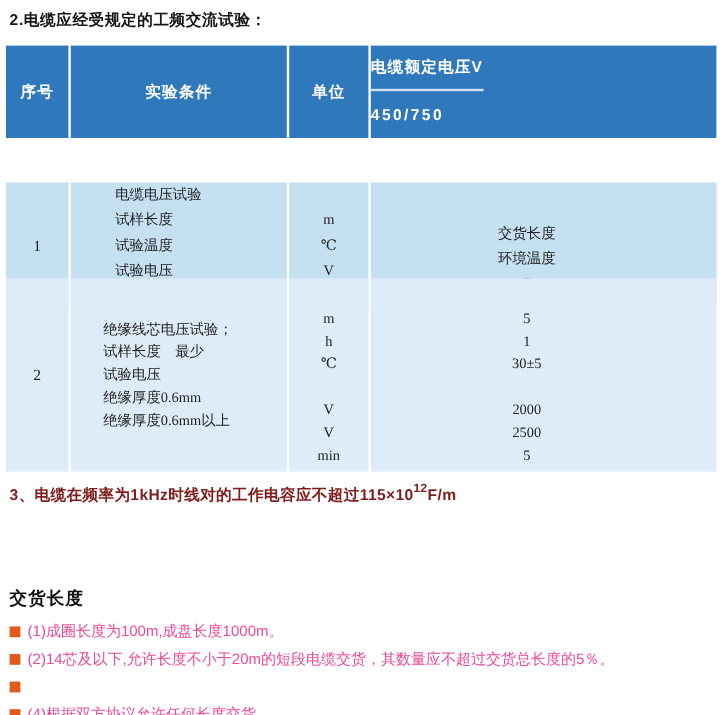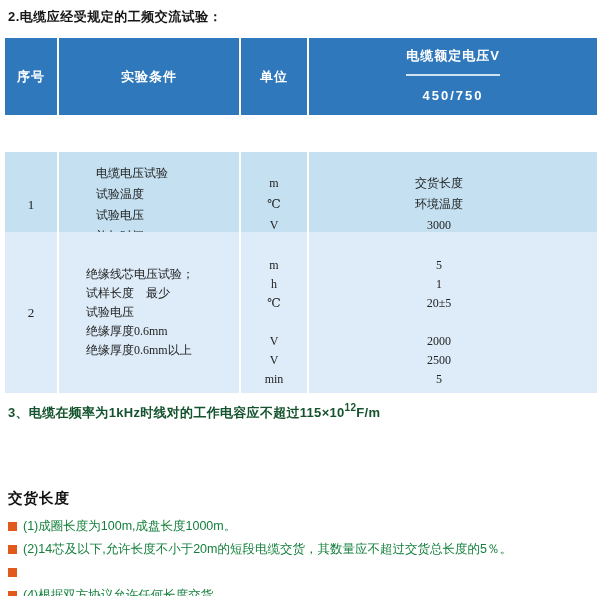"电缆额定电压V" .th-split { align-items: center -> flex-start }
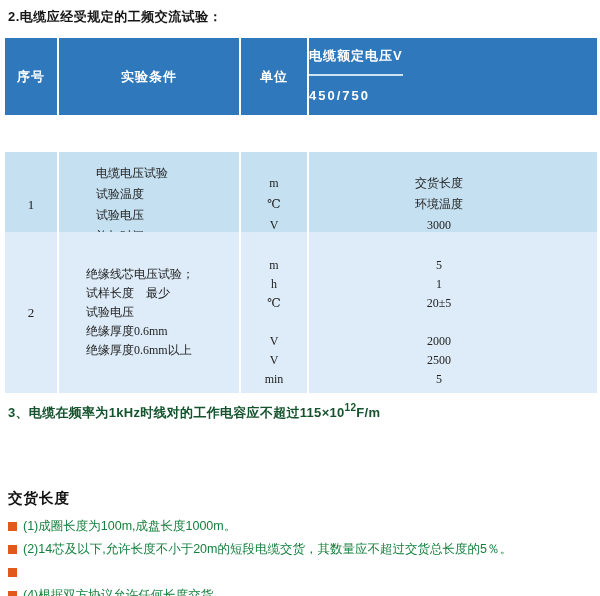"试样长度" div.line { html: none -> <div>试样长度</div> }
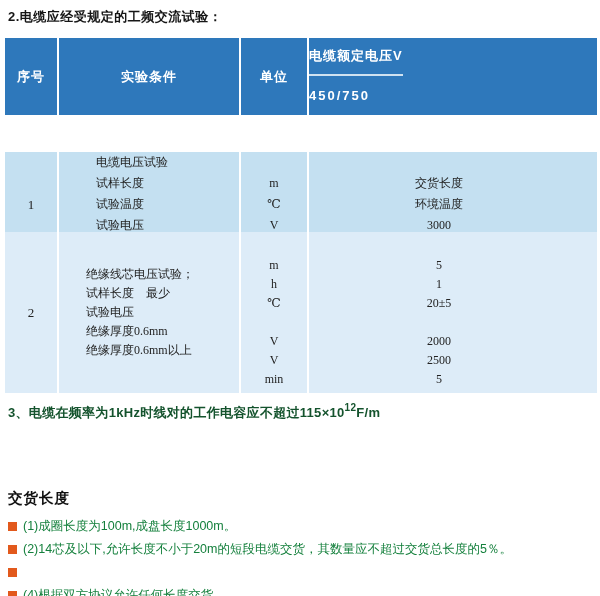"3000" div.line { html: <div>3000</div> -> none }
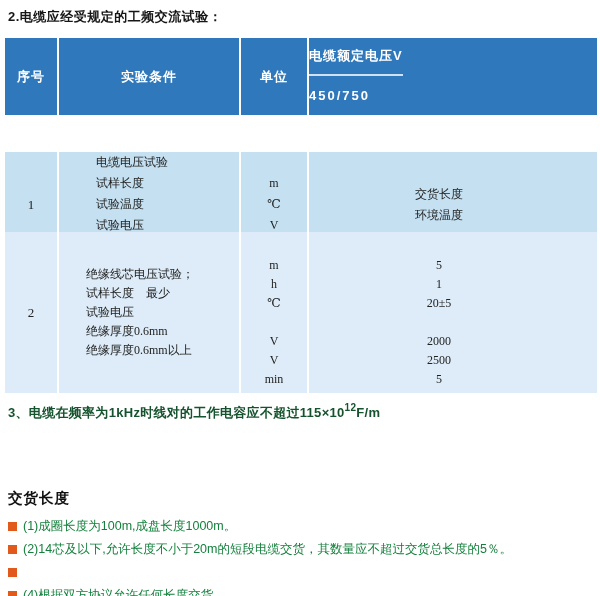"20±5" div.line { text: 20 -> 30 }
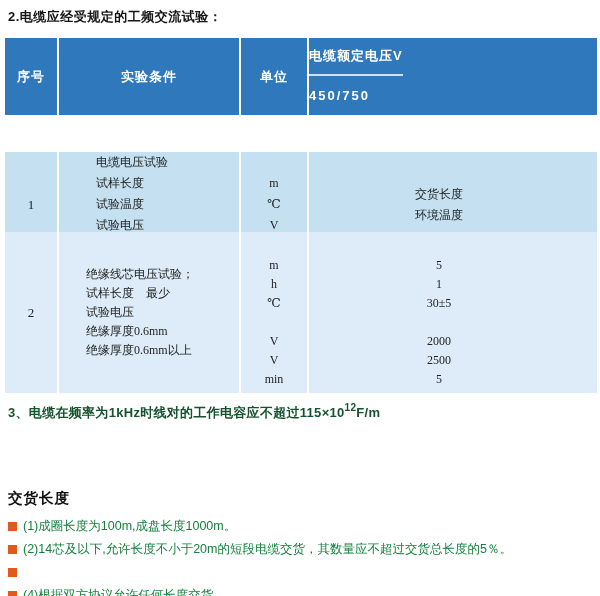"3、电缆在频率为1kHz时线对的工作电容应不超过115×1012F/m" .note3 { color: #14532d -> #7f1d1d }
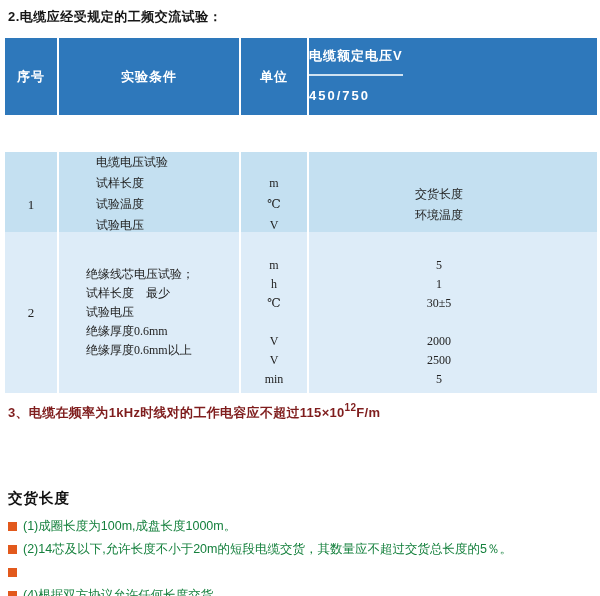"(1)成圈长度为100m,成盘长度1000m。" .delivery-list li { color: #15803d -> #ec4899 }
